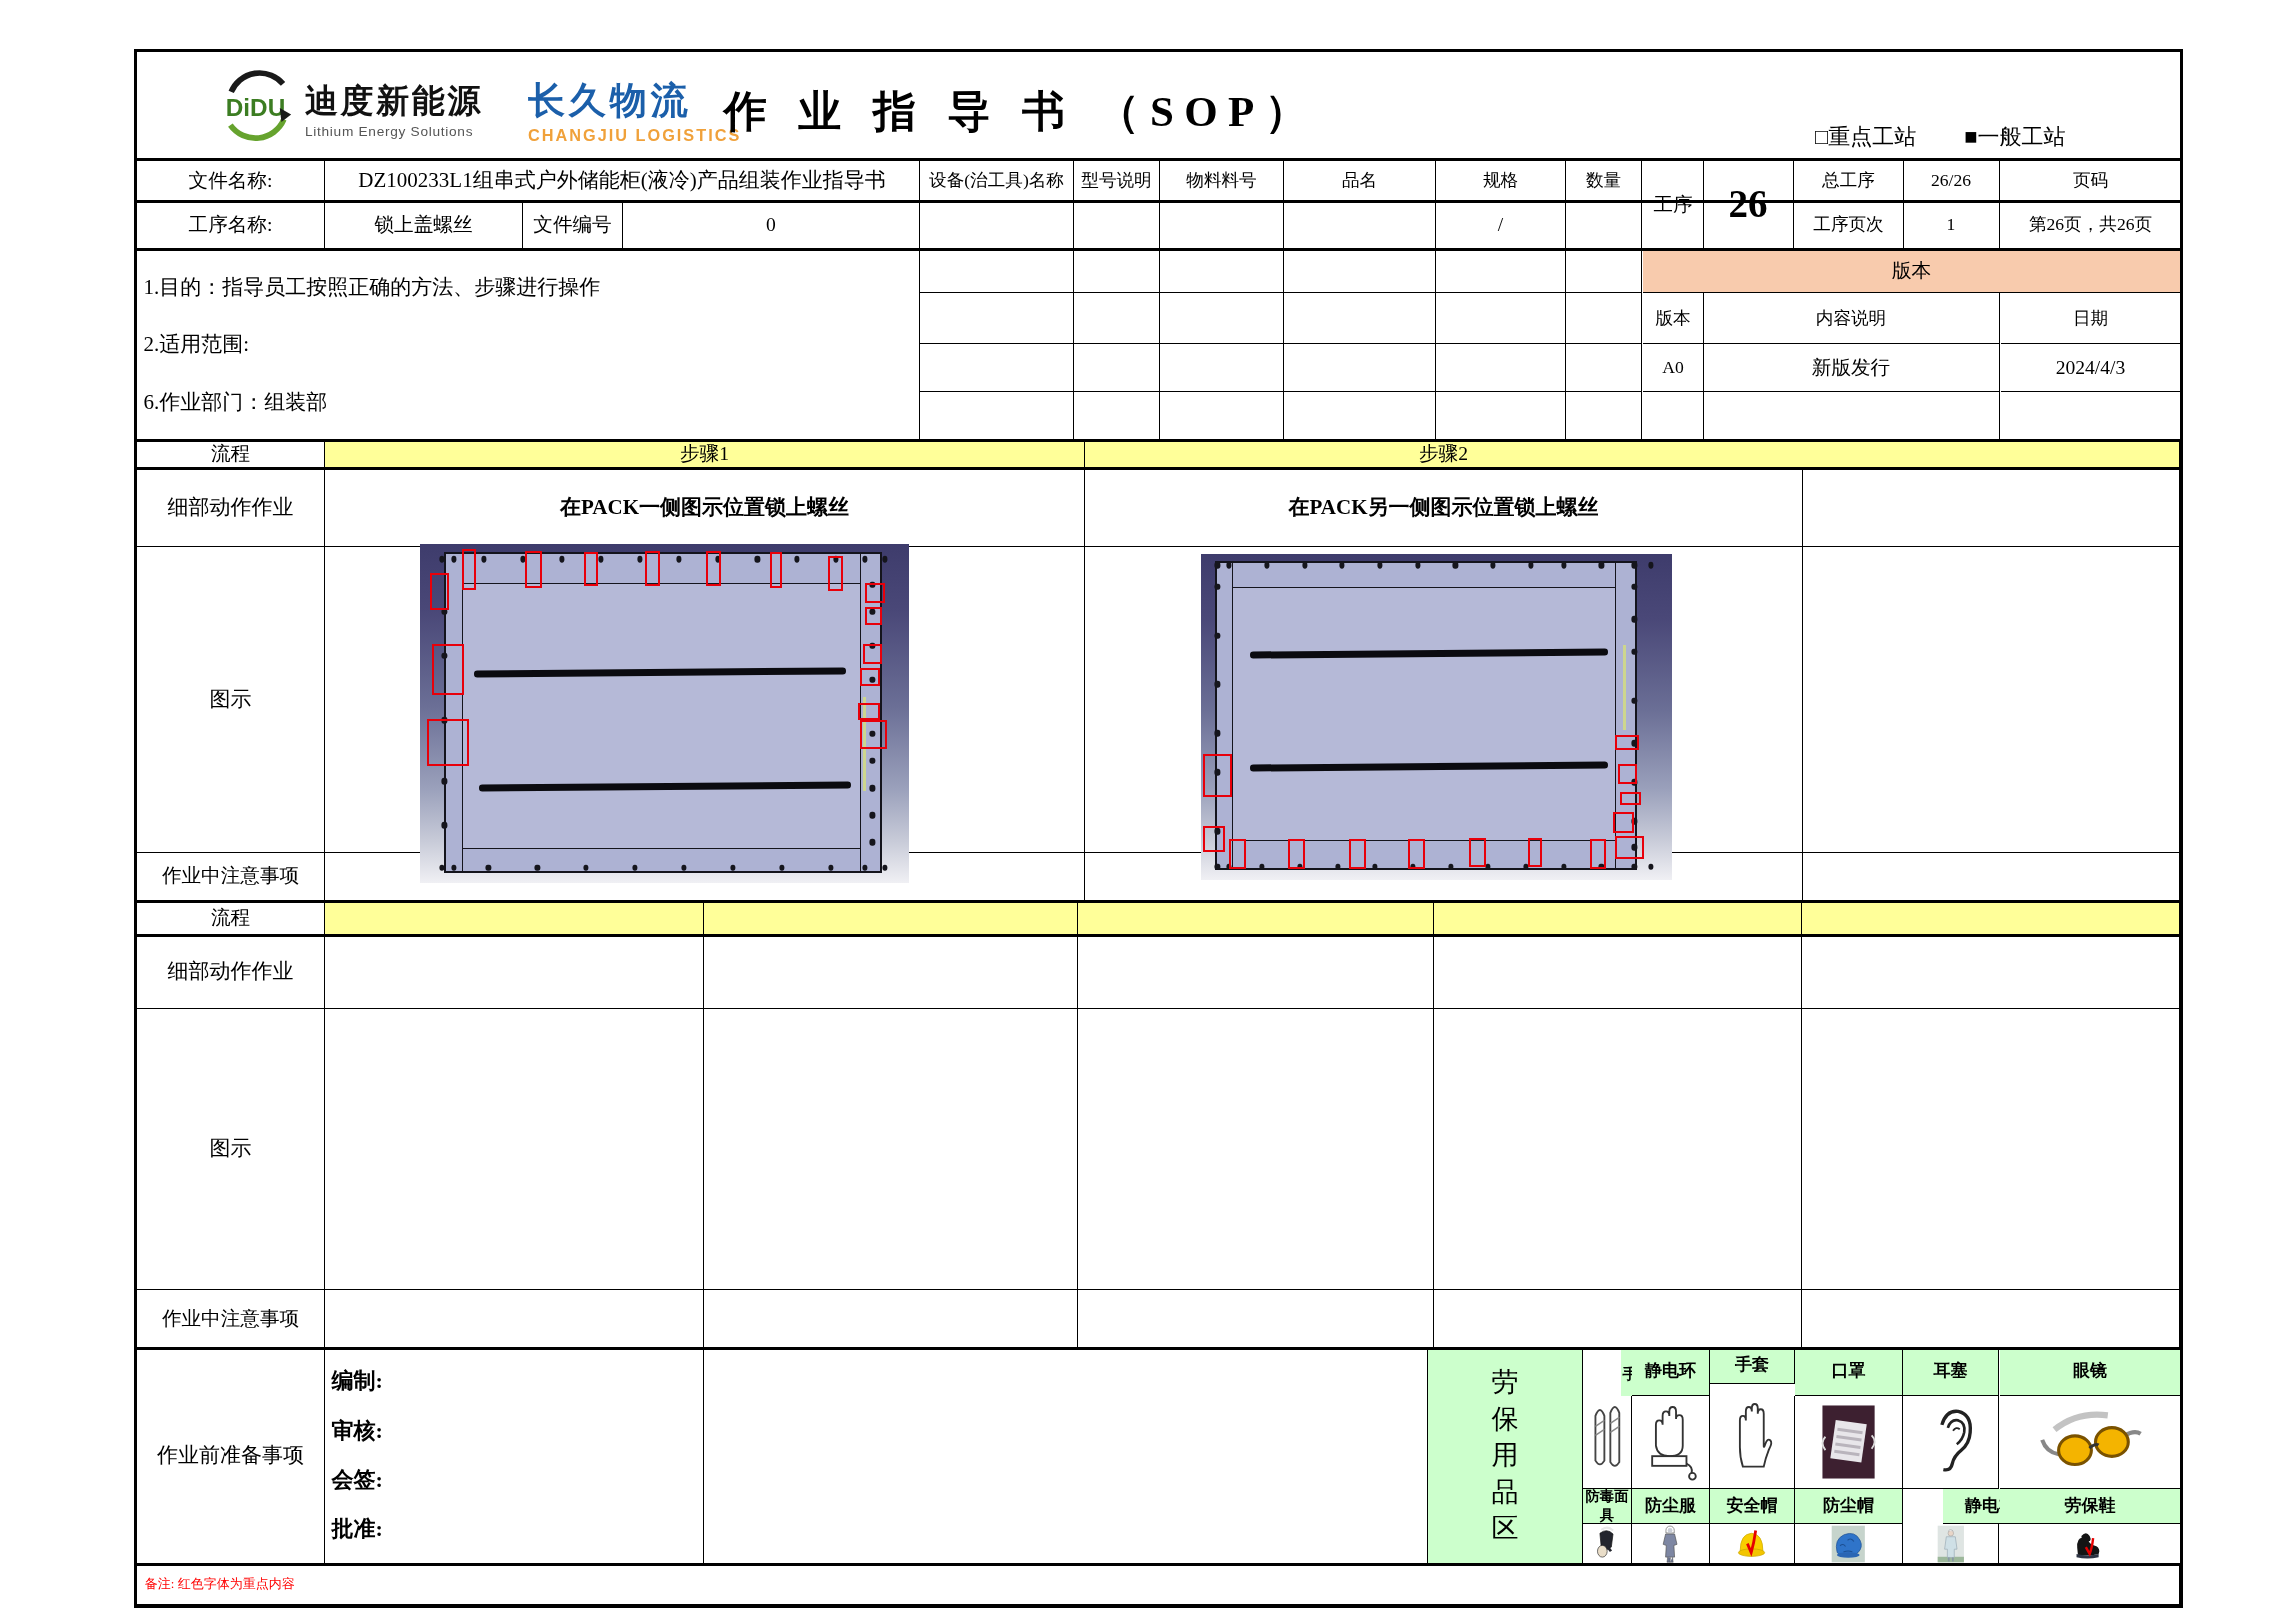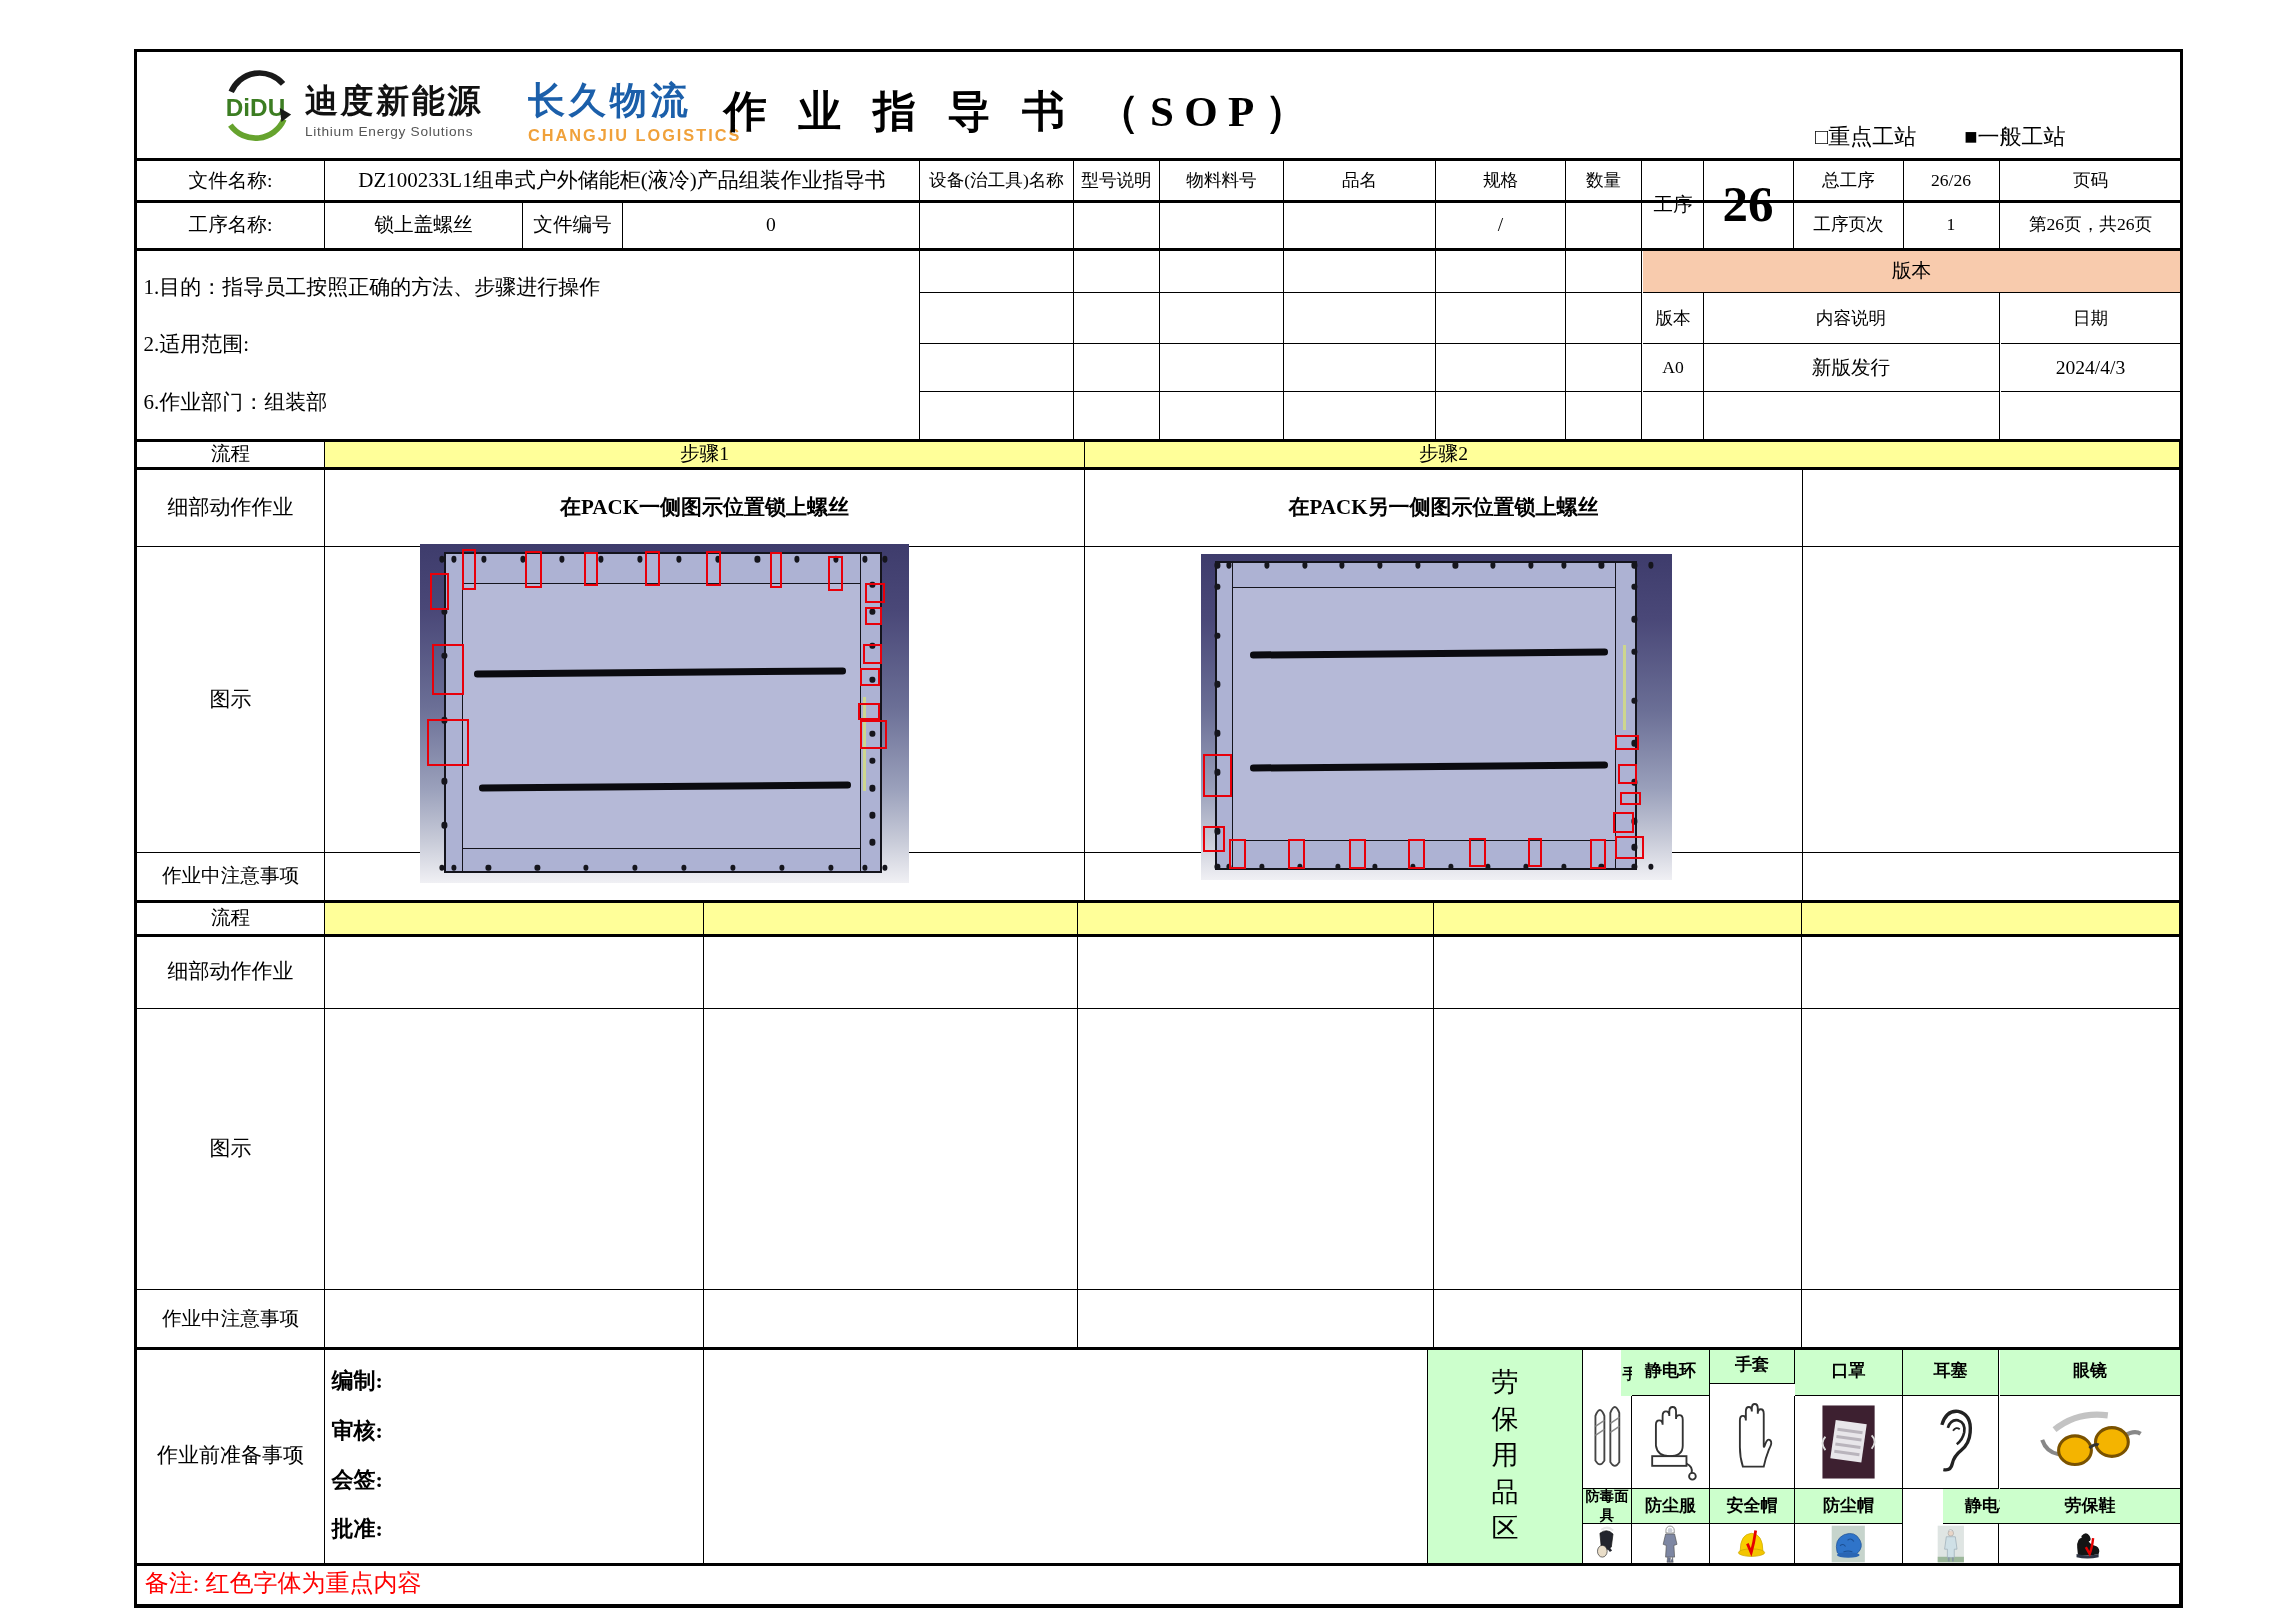"26" .f84 { font-size: 51px -> 39px }
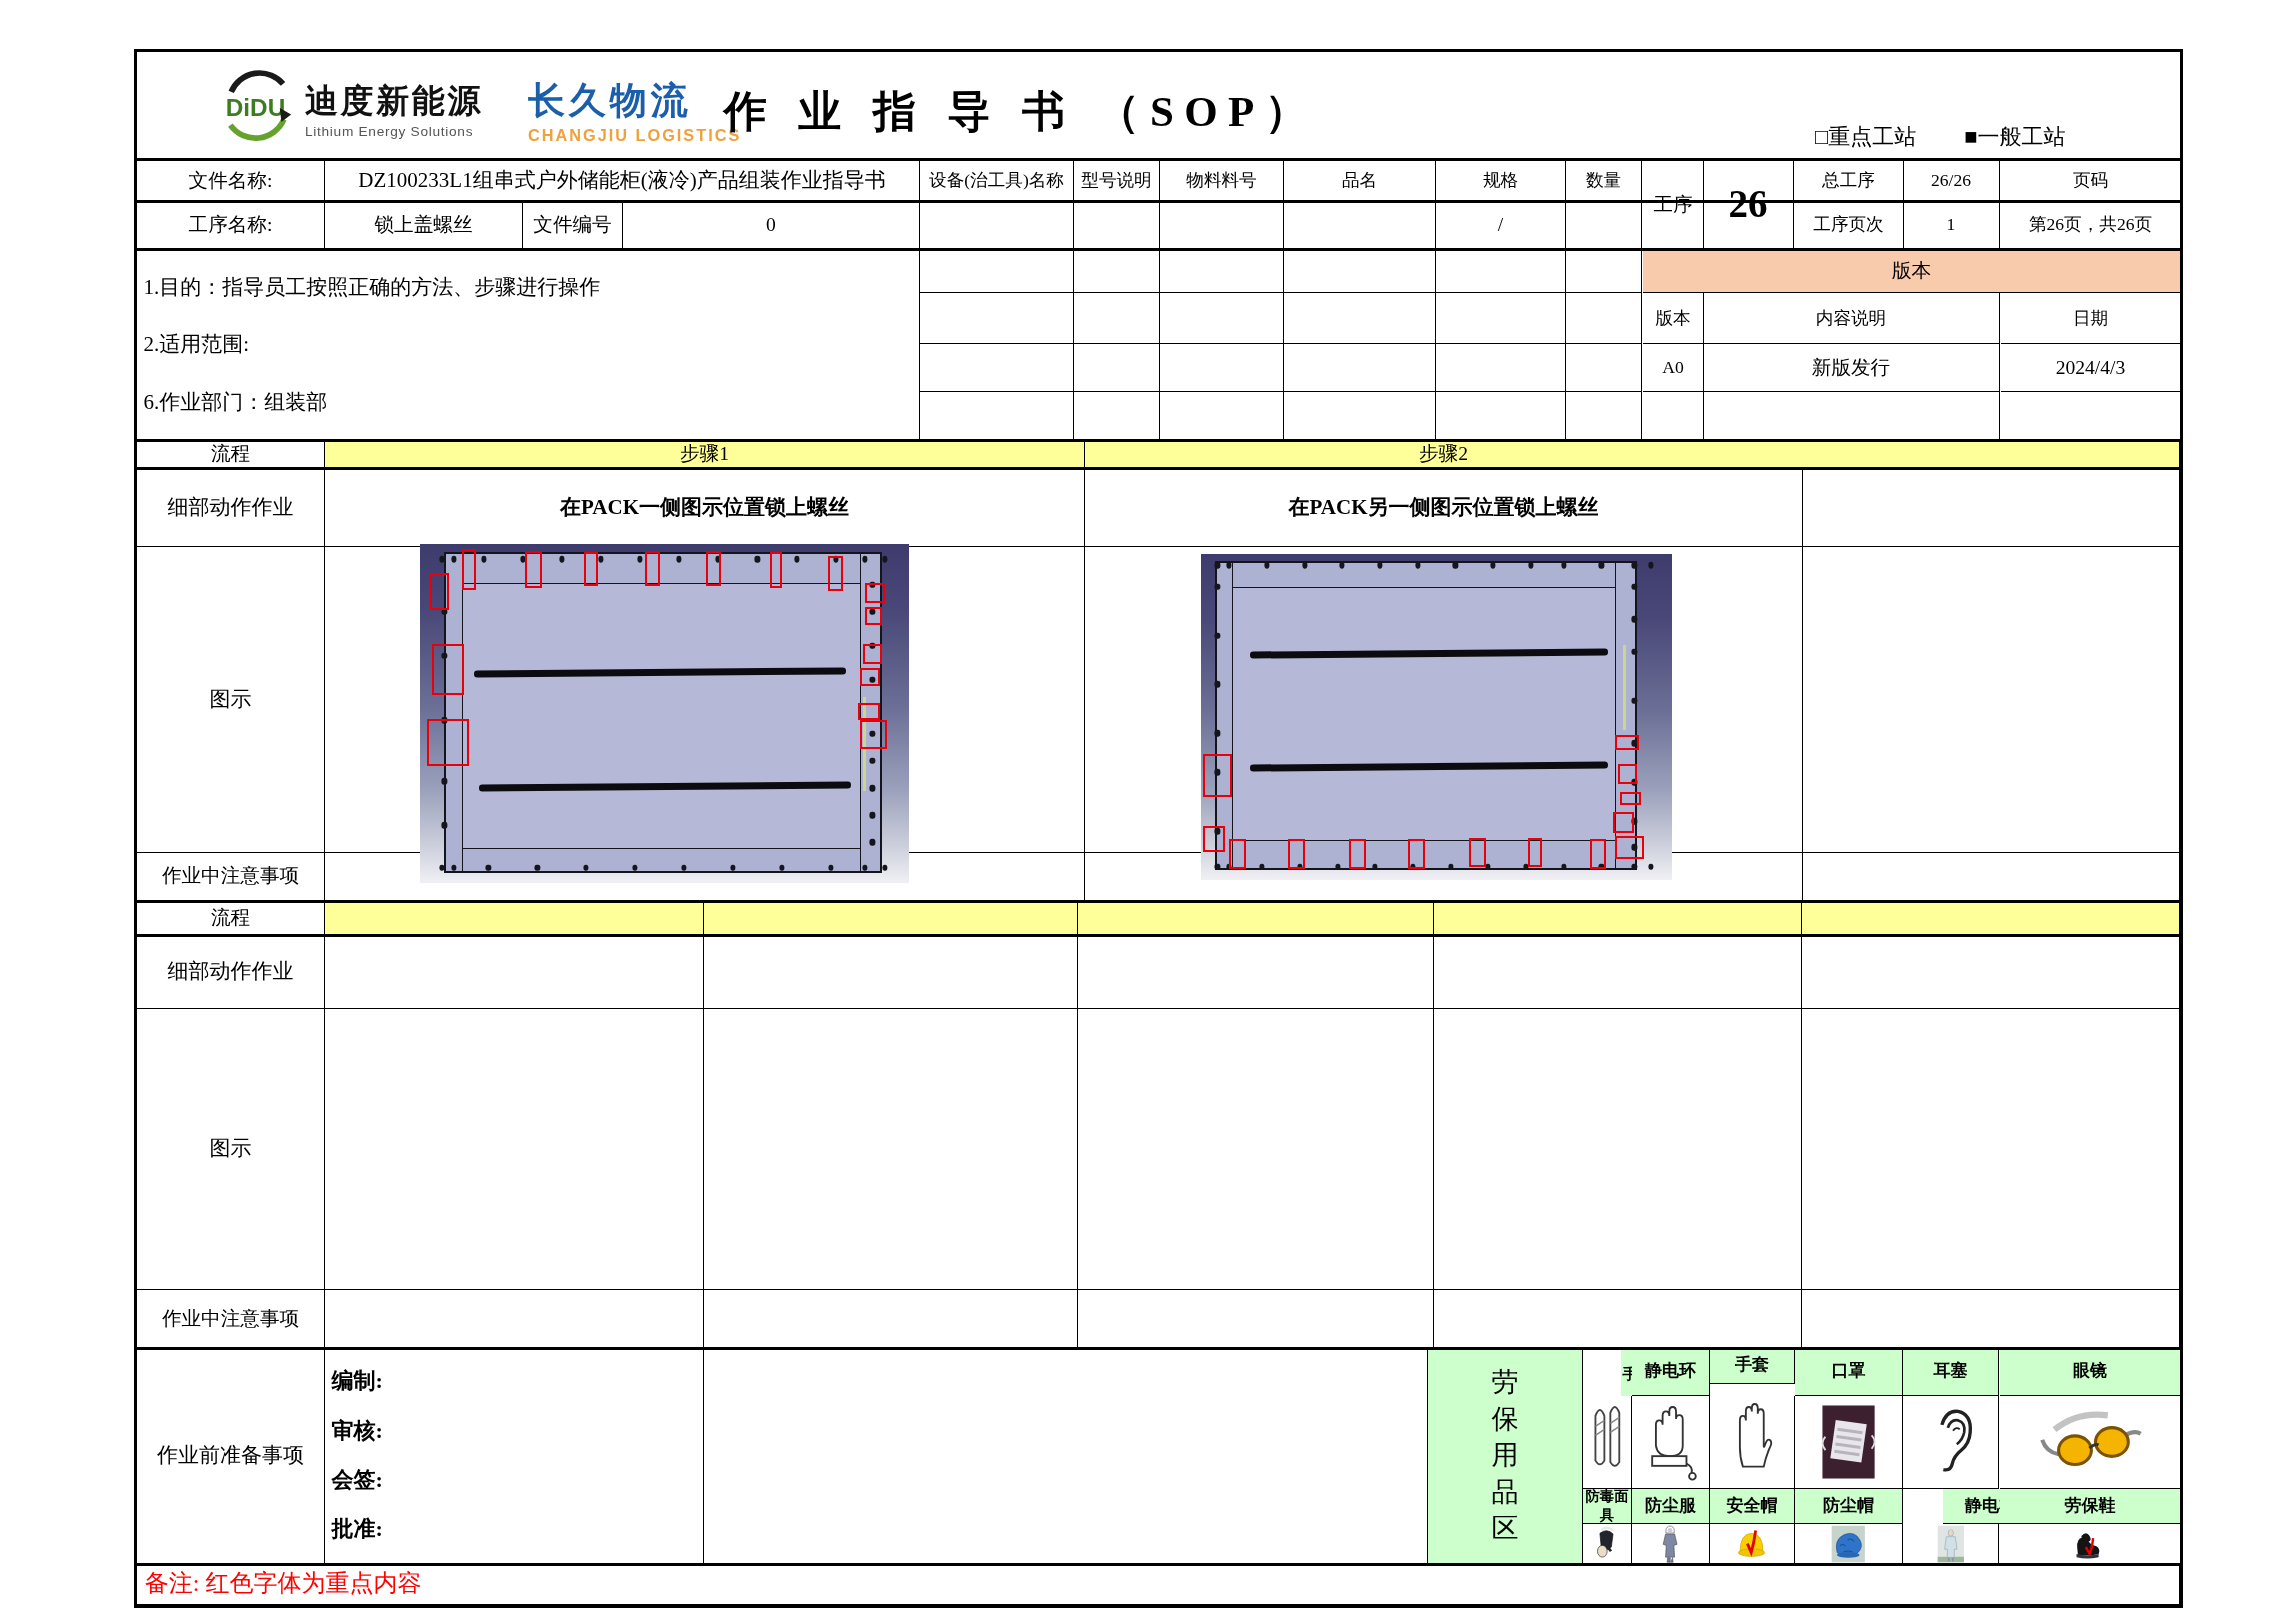"备注: 红色字体为重点内容" .note-red { font-size: 24px -> 13px }
